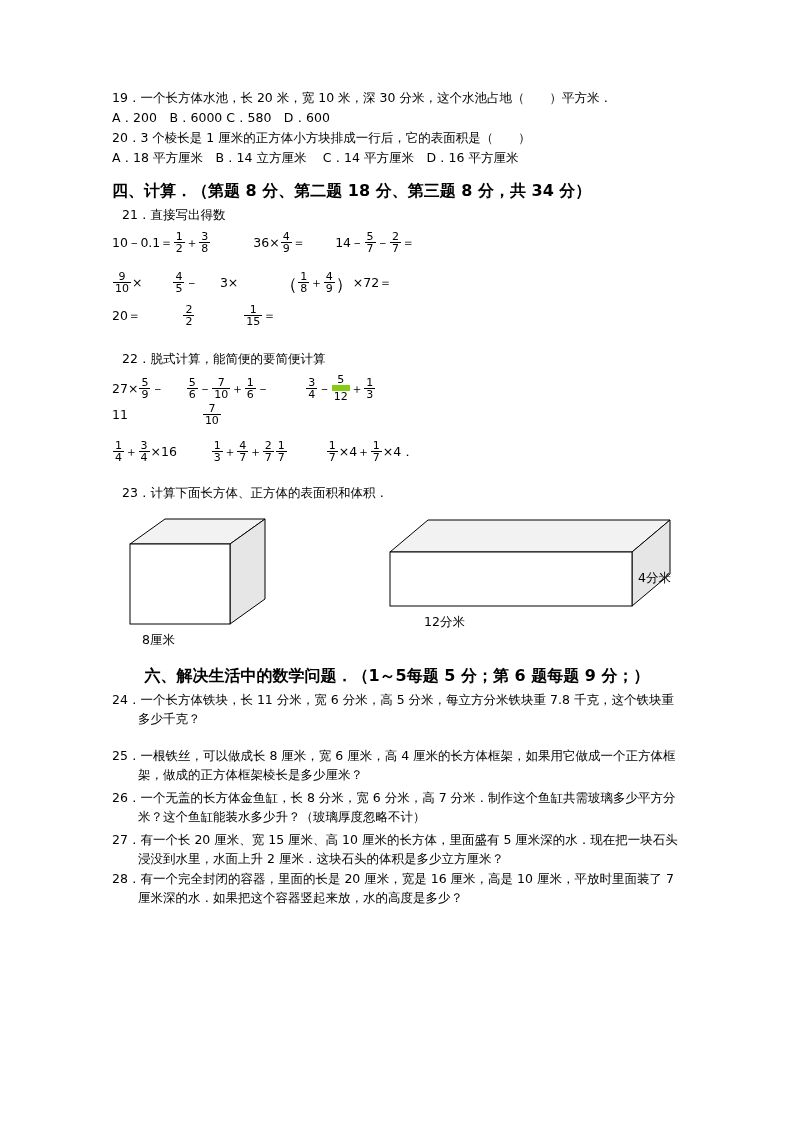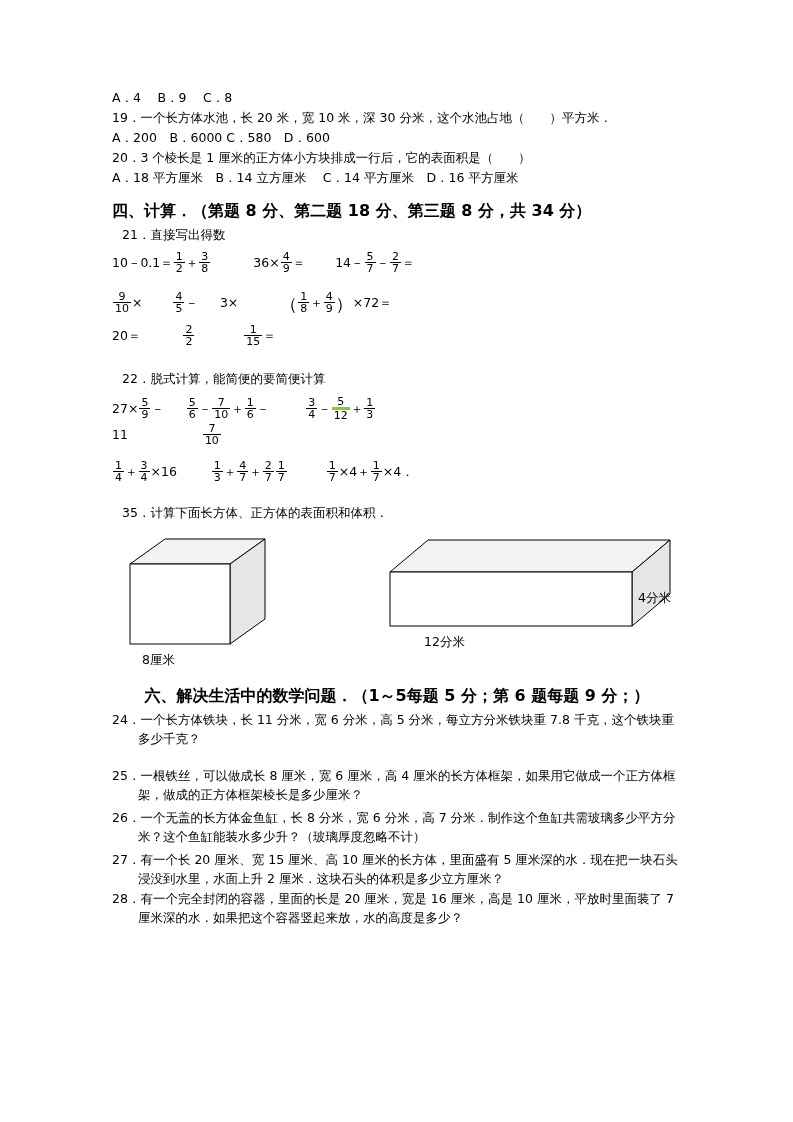"A．4 B．9 C．8" div.q-line { html: <div>A．4 B．9 C．8</div> -> none }
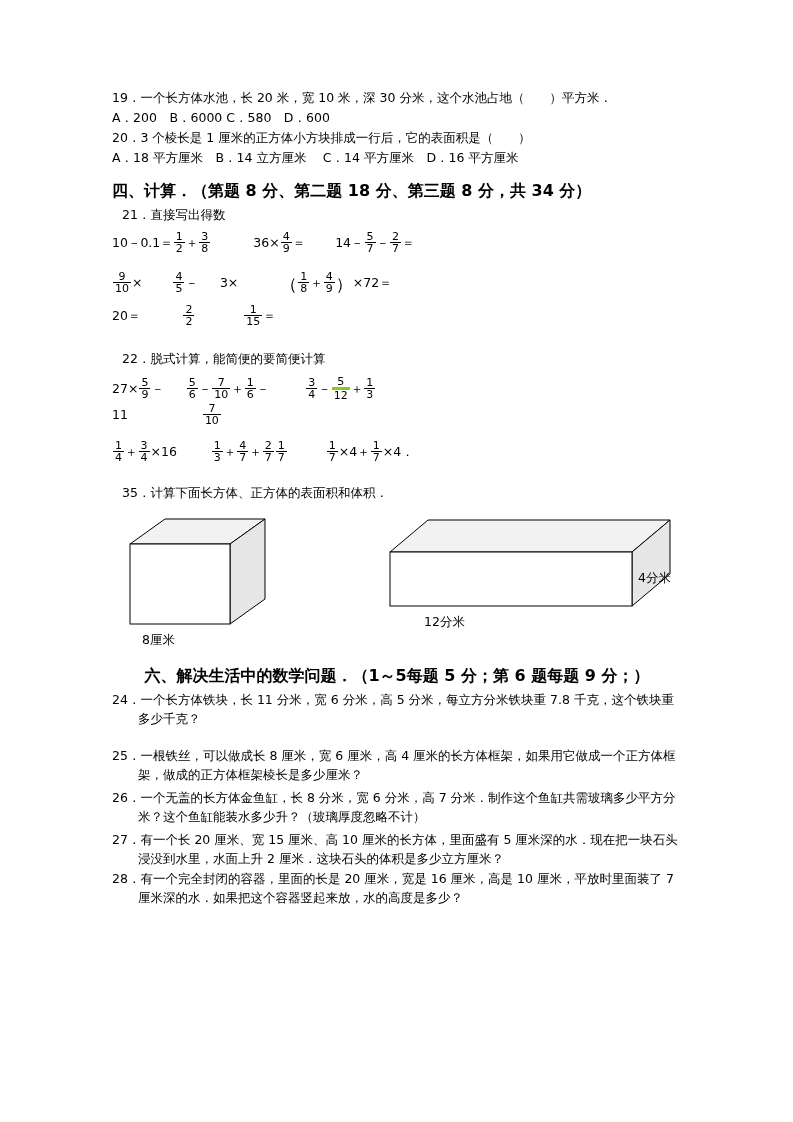"12" span.den { border-top: 3px solid #84cc16 -> 6px solid #84cc16 }
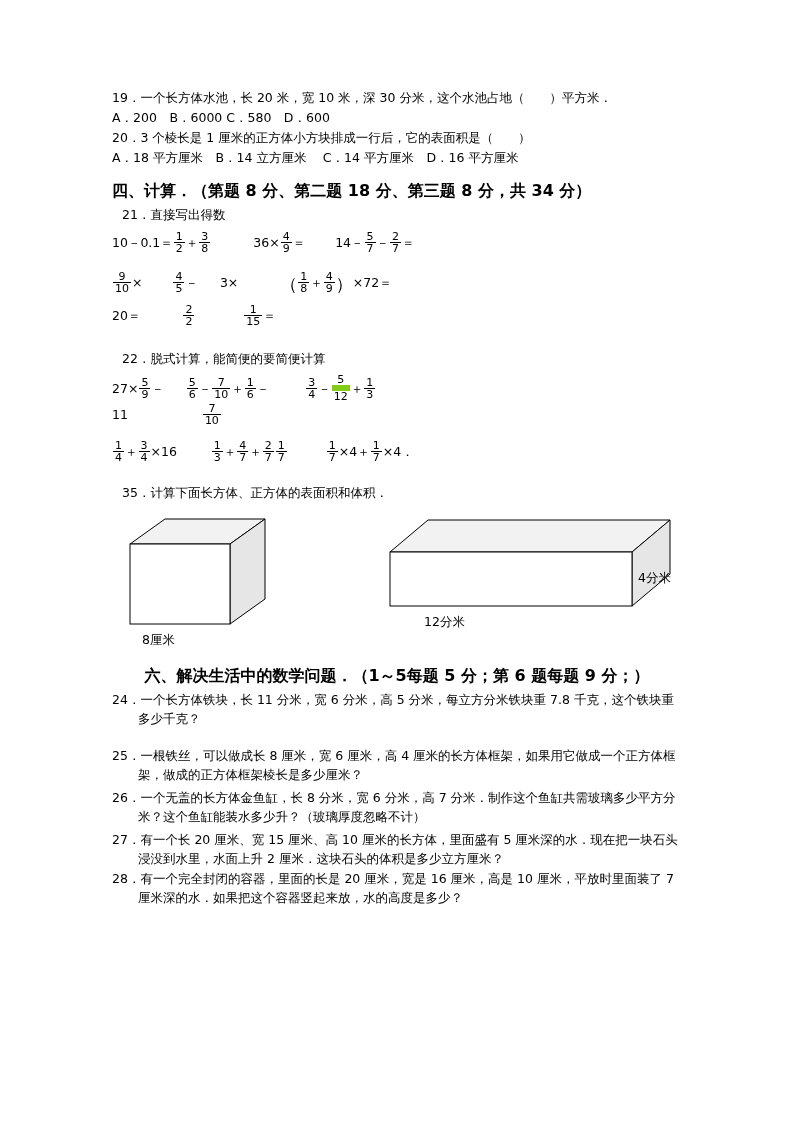"35．计算下面长方体、正方体的表面积和体积．" div.q-line { text: 35 -> 23 }
